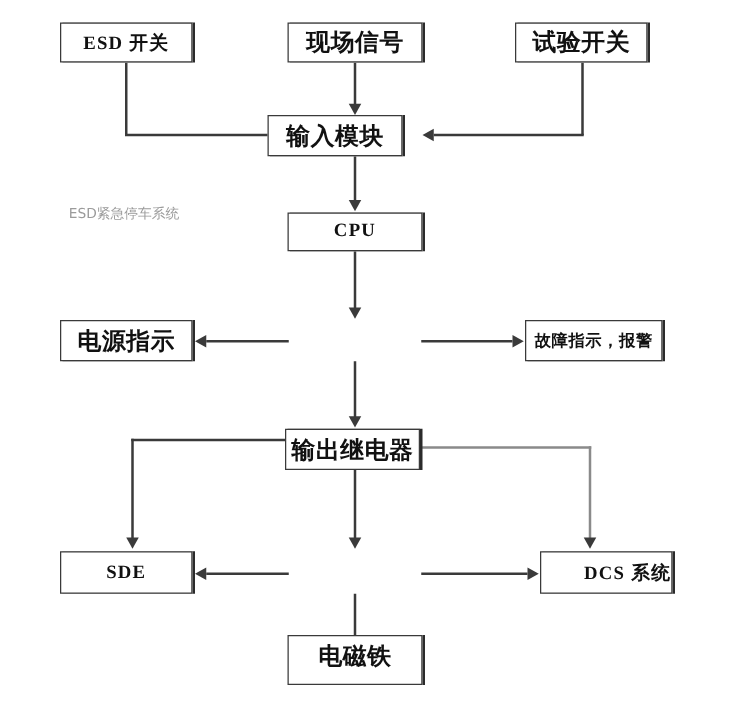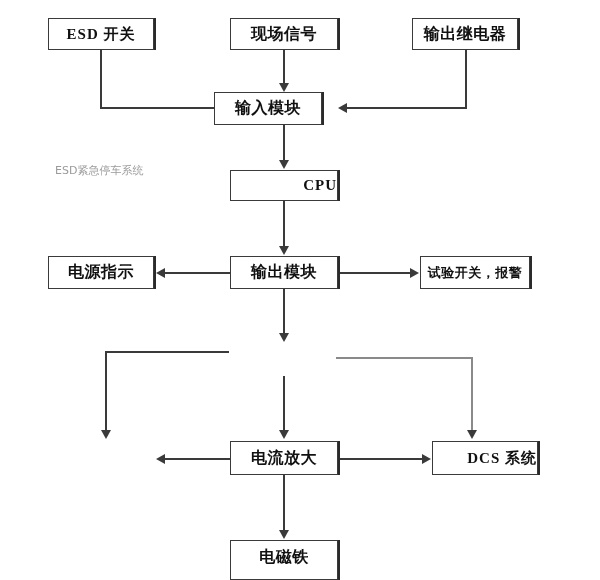"现场信号" .node { font-size: 16px -> 19px }
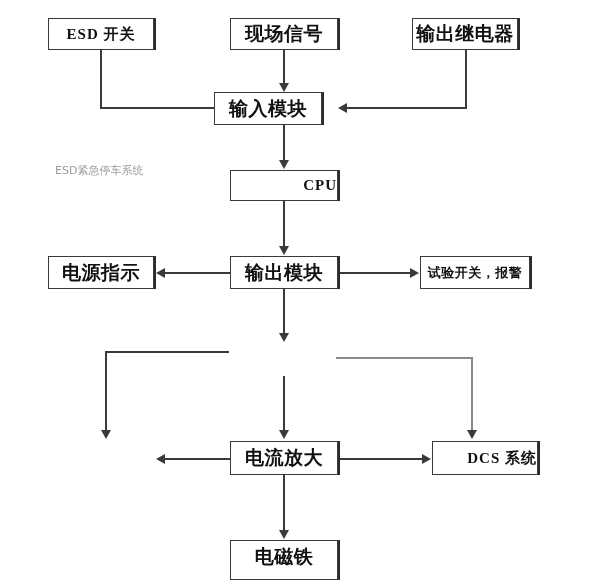"输出继电器" span { text: 输出继电器 -> 试验开关 }
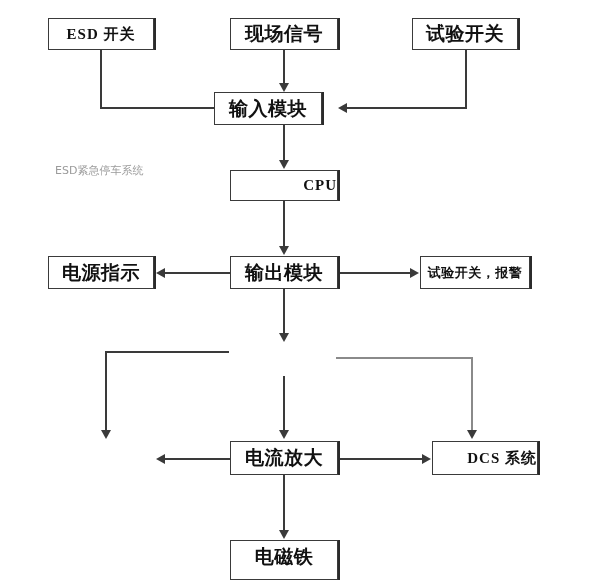"CPU" div.node { justify-content: flex-end -> none }
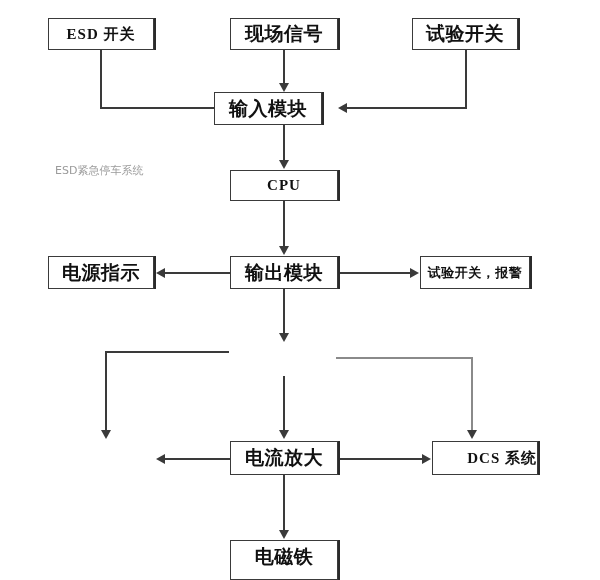"输出模块" div.node { html: <div> <span>输出模块</span> </div> -> none }
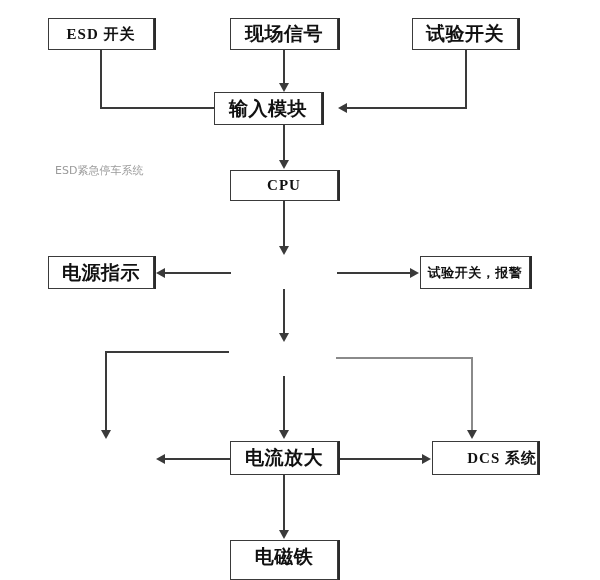"试验开关，报警" span { text: 试验开关 -> 故障指示 }
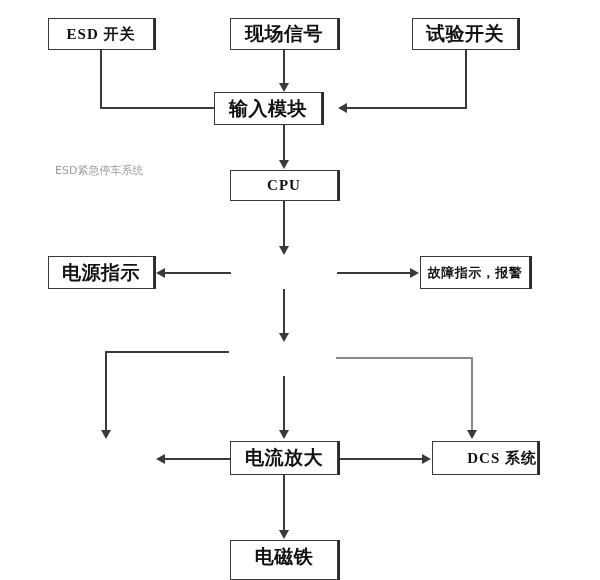"输出继电器" div.node { html: none -> <div> <span>输出继电器</span> </div> }
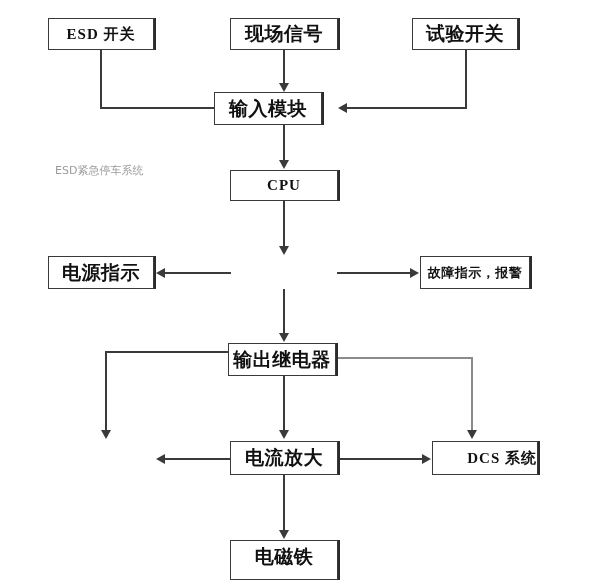"SDE" div.node { html: none -> <div> <span>SDE</span> </div> }
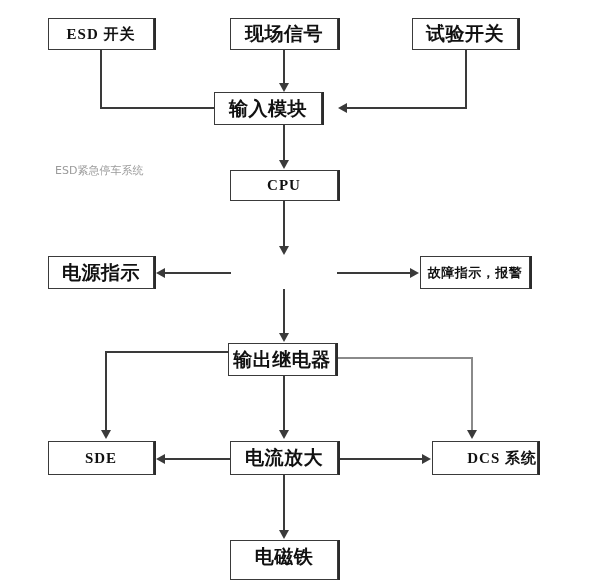"电流放大" div.node { html: <div> <span>电流放大</span> </div> -> none }
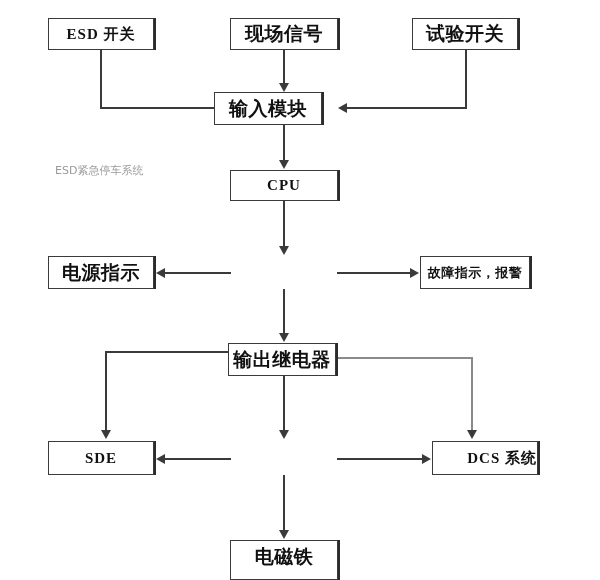"电磁铁" div.node { top: 540px -> 508px }
